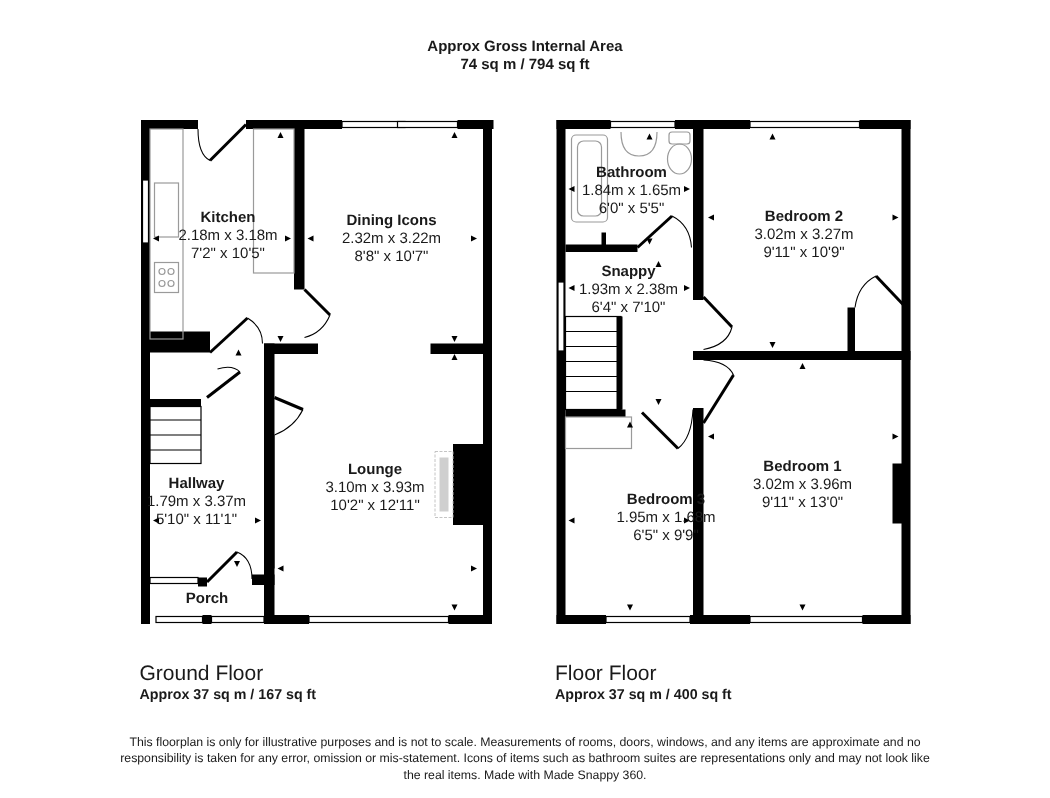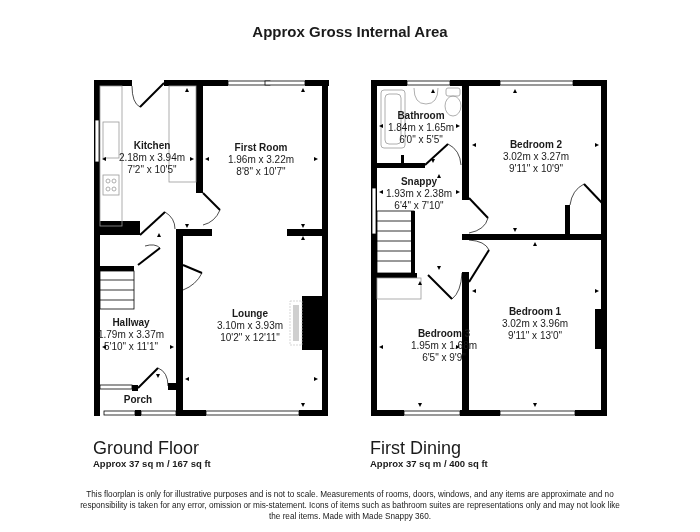"Approx Gross Internal Area" .header { font-size: 15px -> 10px }
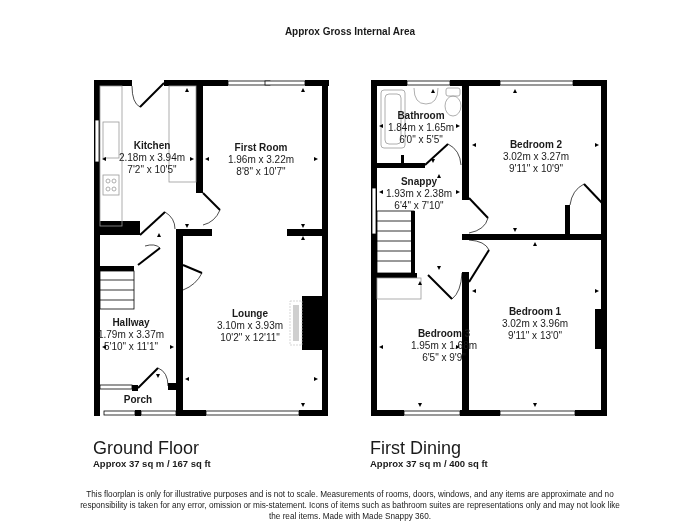"74 sq m / 794" div { html: none -> <div>74 sq m / 794 sq ft</div> }
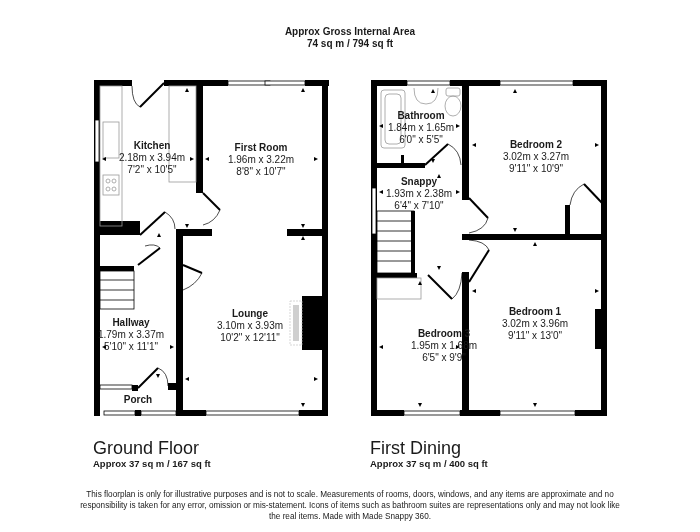"First Room" span.name { text: First Room -> Dining Icons }
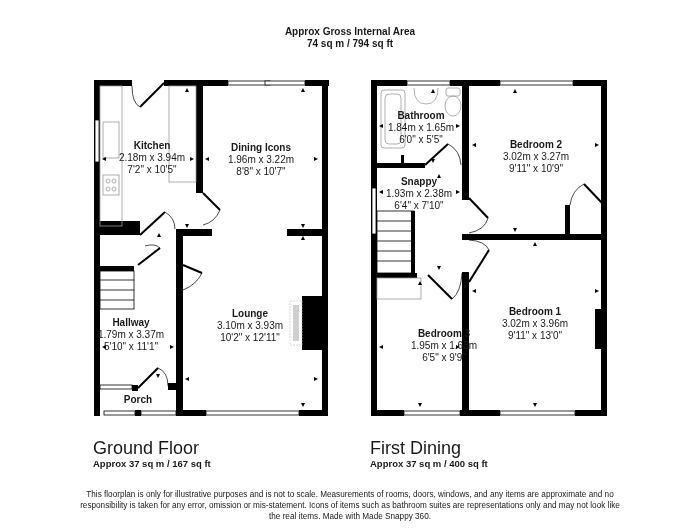"2.18m x 3.94m" span { text: 3.94m -> 3.18m }
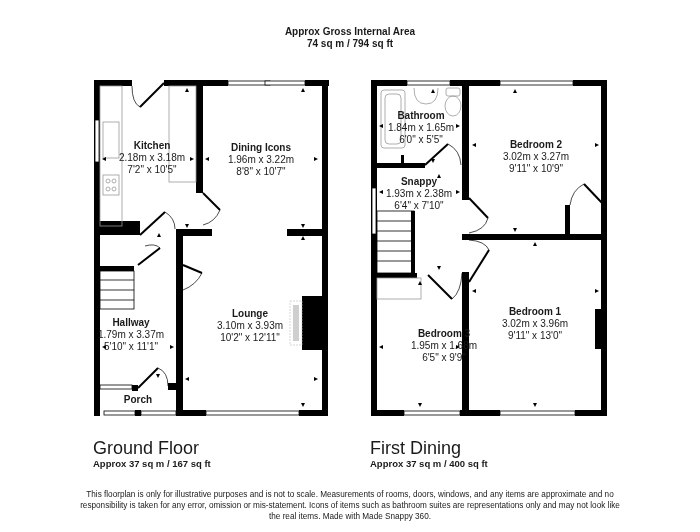"1.96m x 3.22m" span { text: 1.96m -> 2.32m }
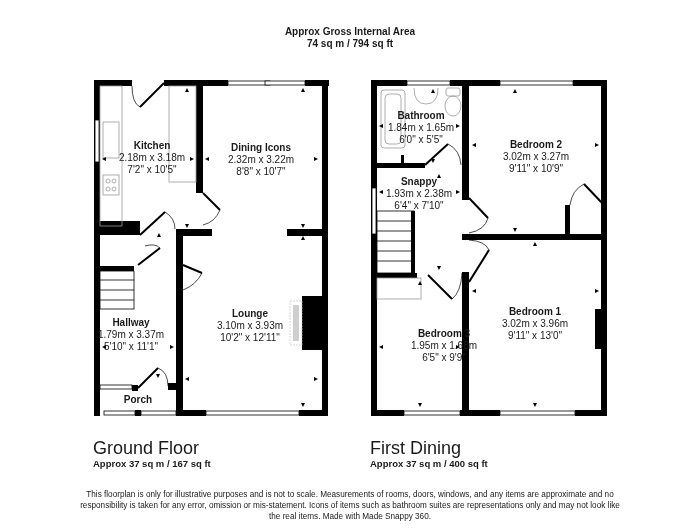"Ground Floor" .floor-title { font-size: 18px -> 14px }
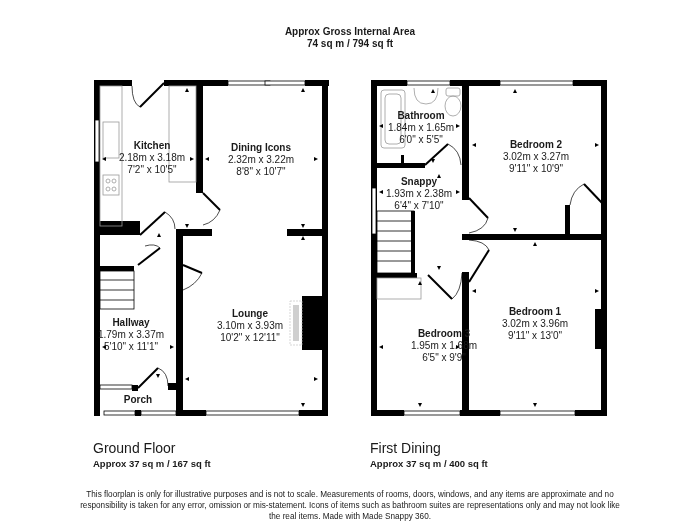"First Dining" div.floor-title { text: First Dining -> Floor Floor }
